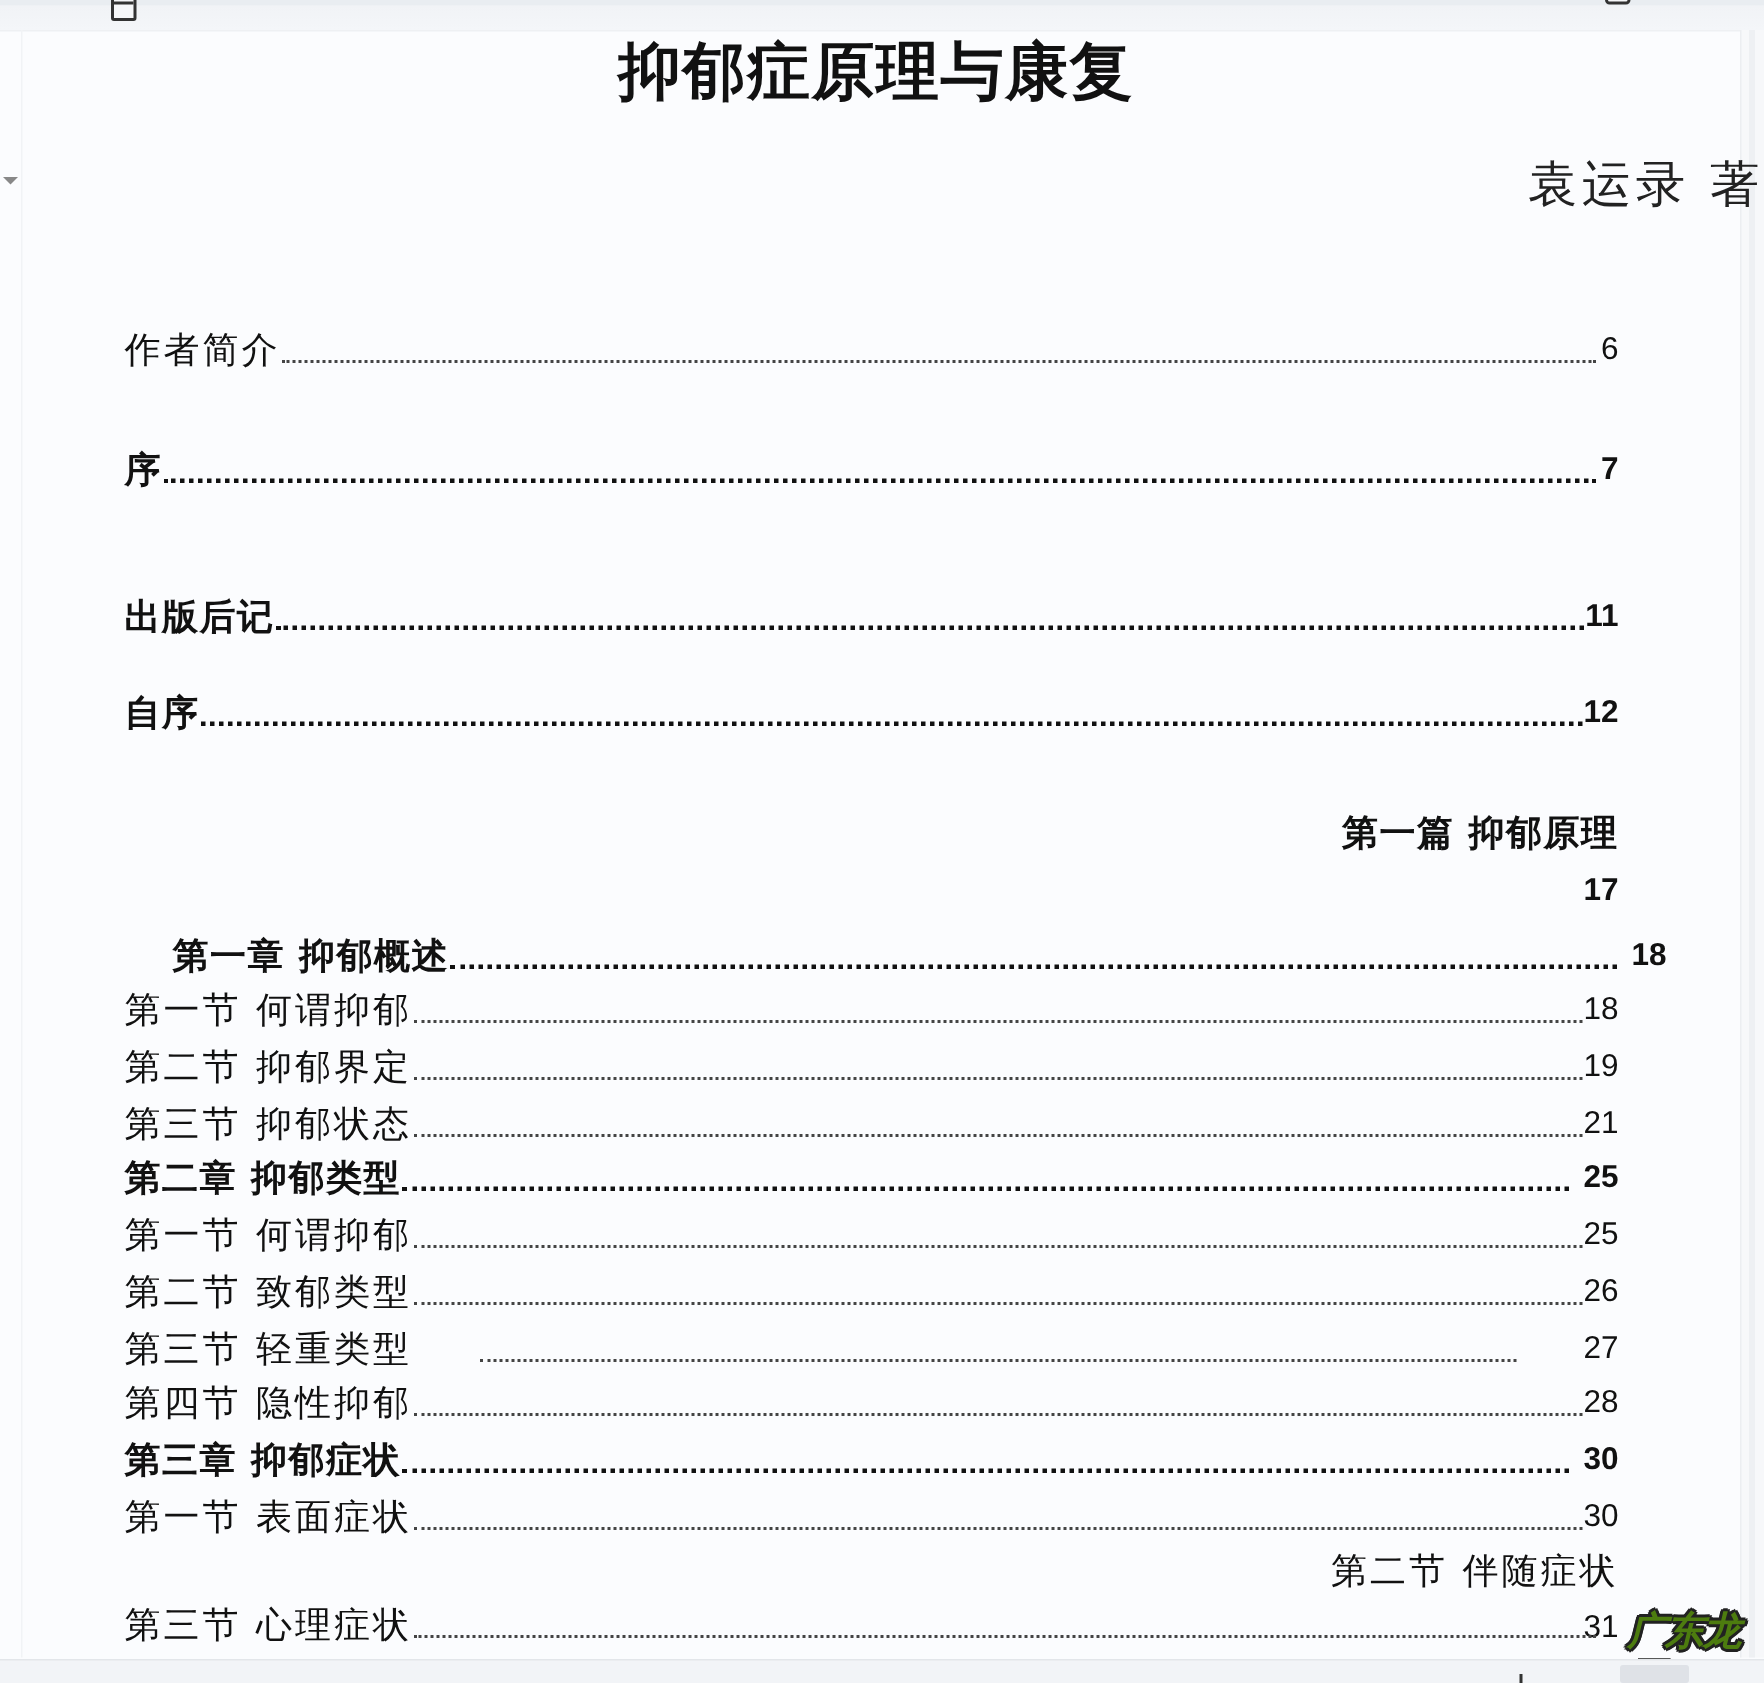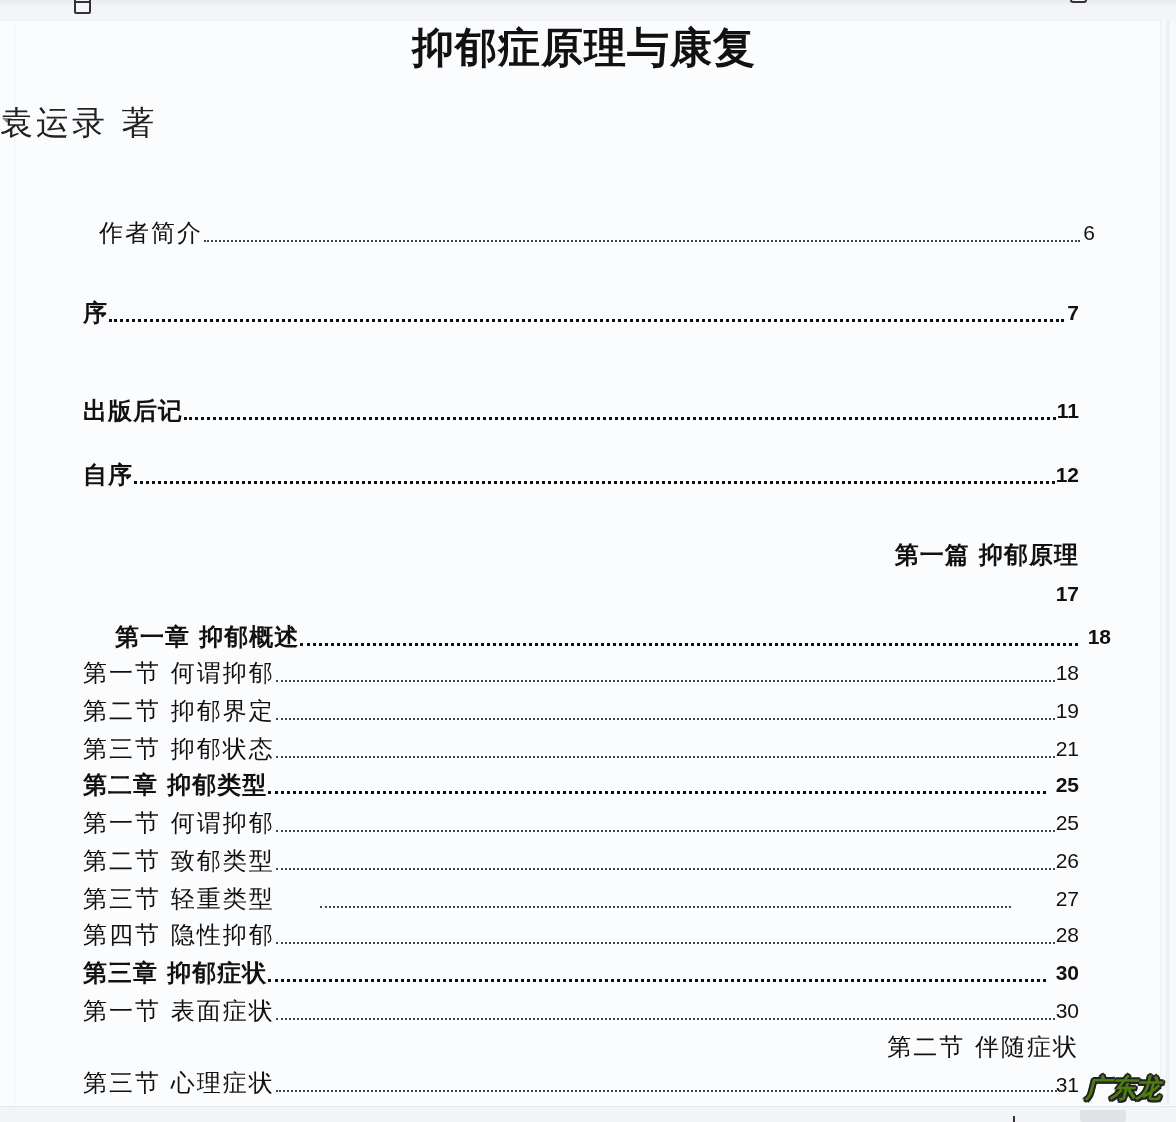"袁运录 著" .doc-author { text-align: left -> right }
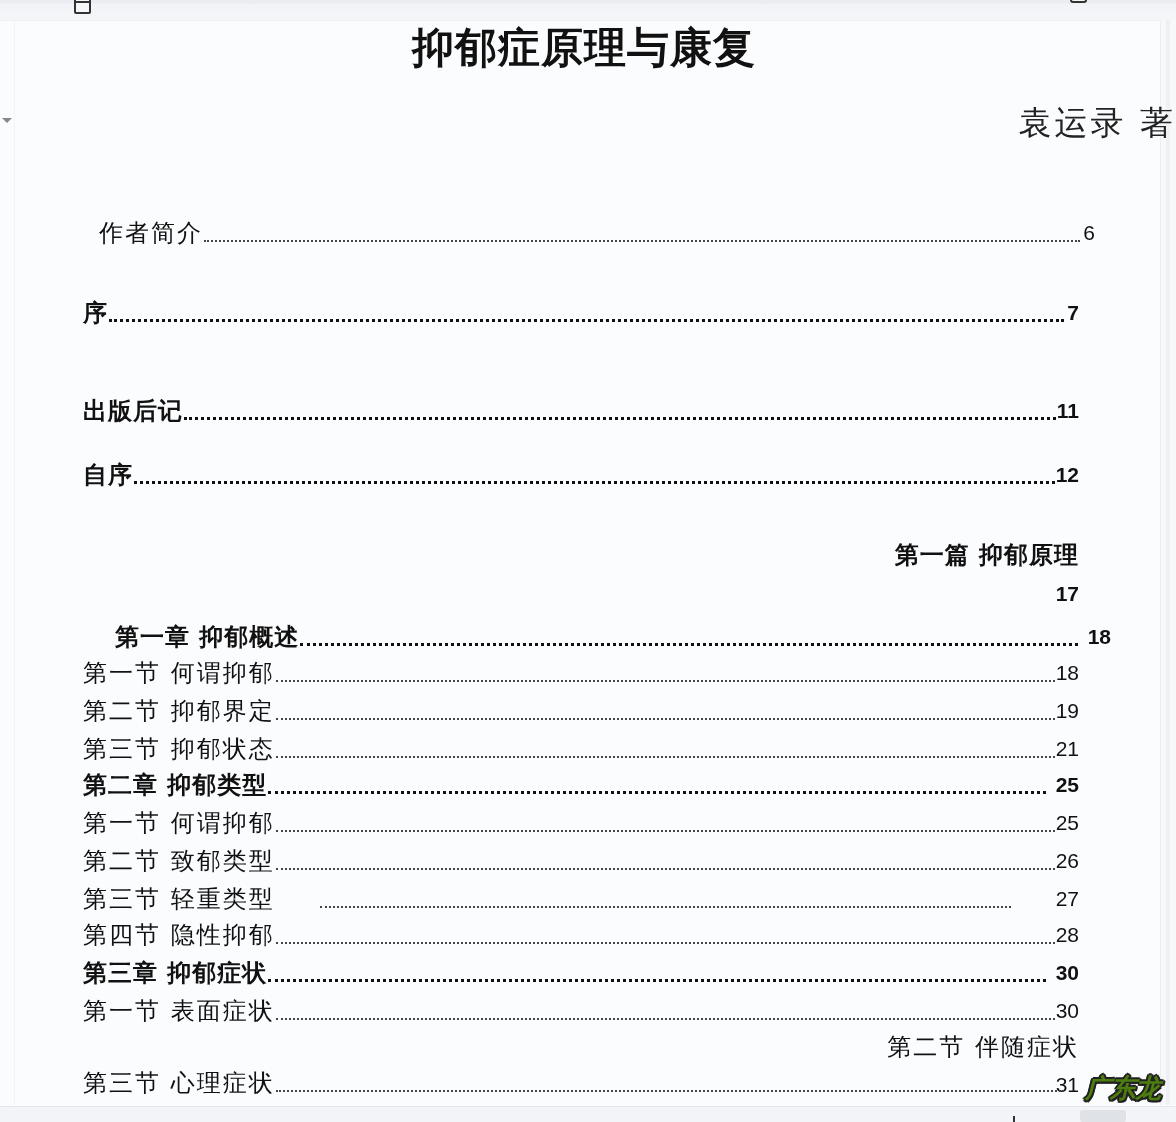"作者简介" div.toc-row { margin-left: 16px -> none }
